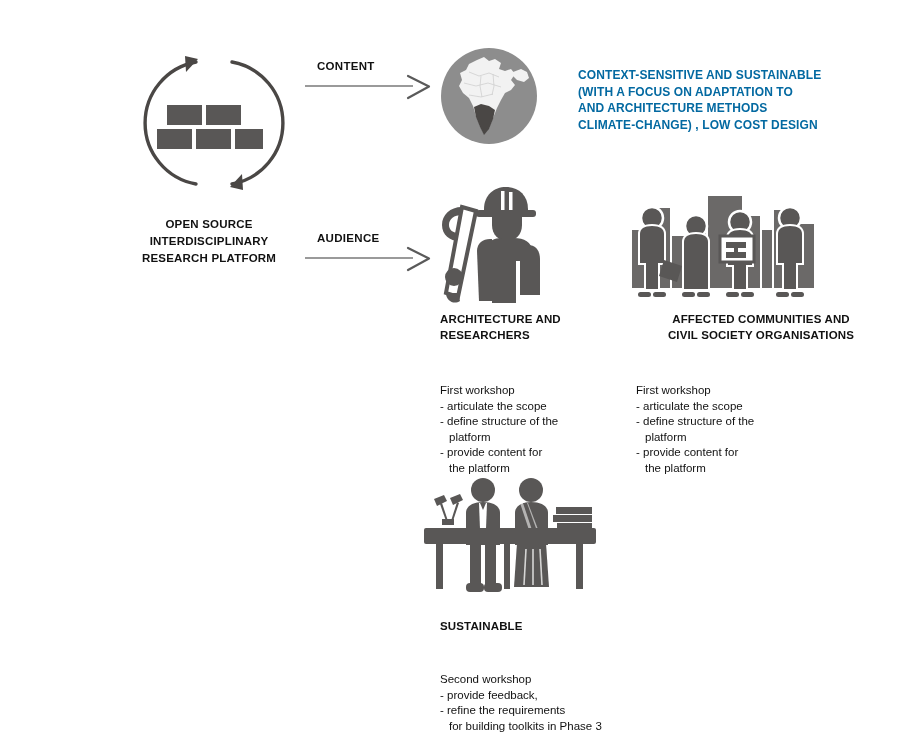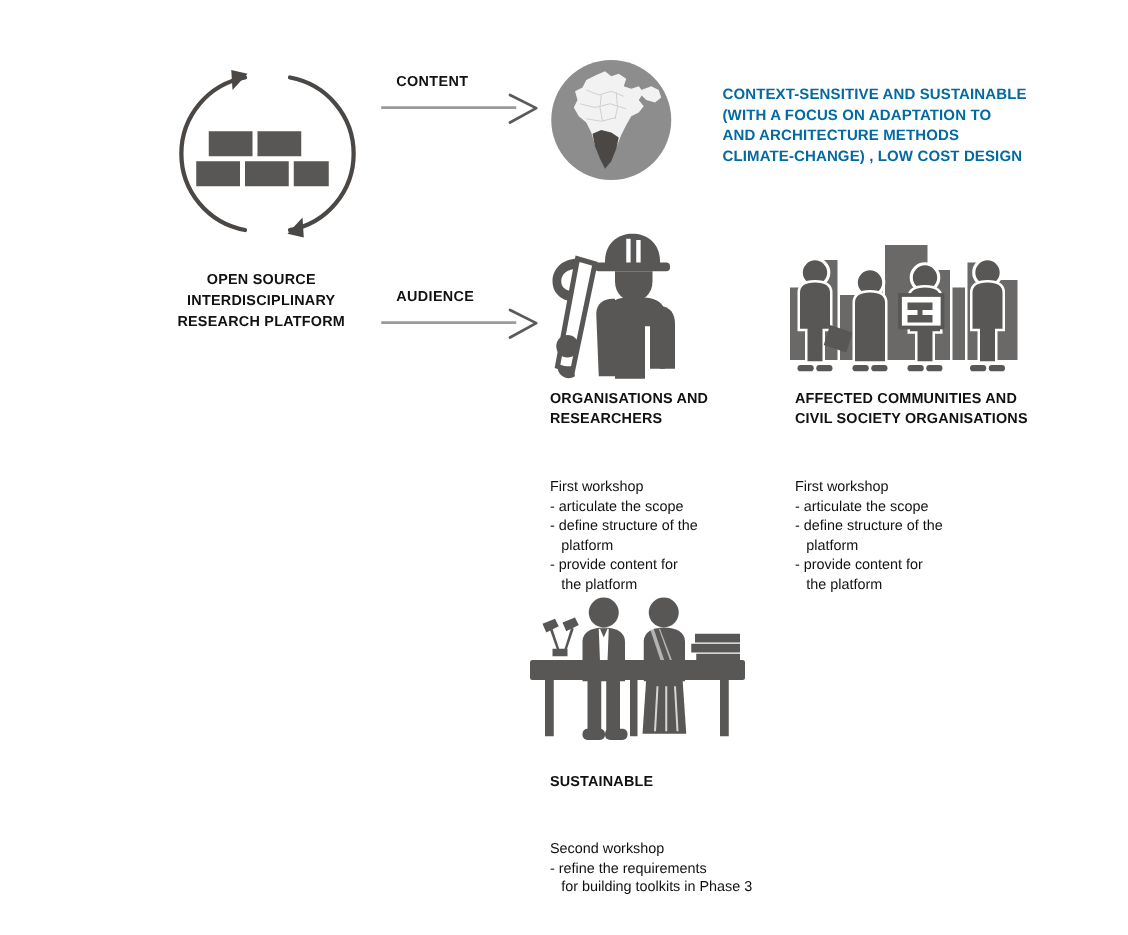"ORGANISATIONS AND" div { text: ORGANISATIONS -> ARCHITECTURE }
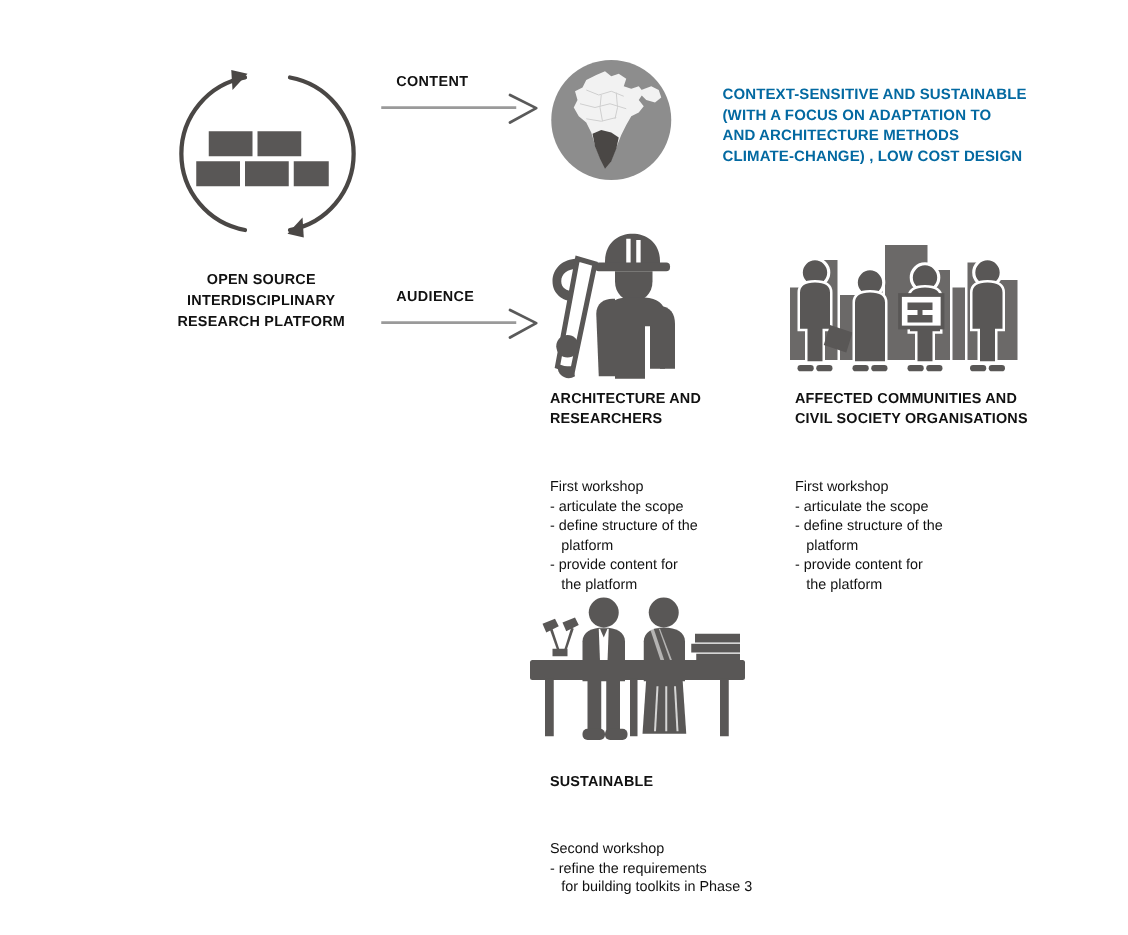"AFFECTED COMMUNITIES AND" div.abs { left: 636px -> 656px; text-align: none -> center }
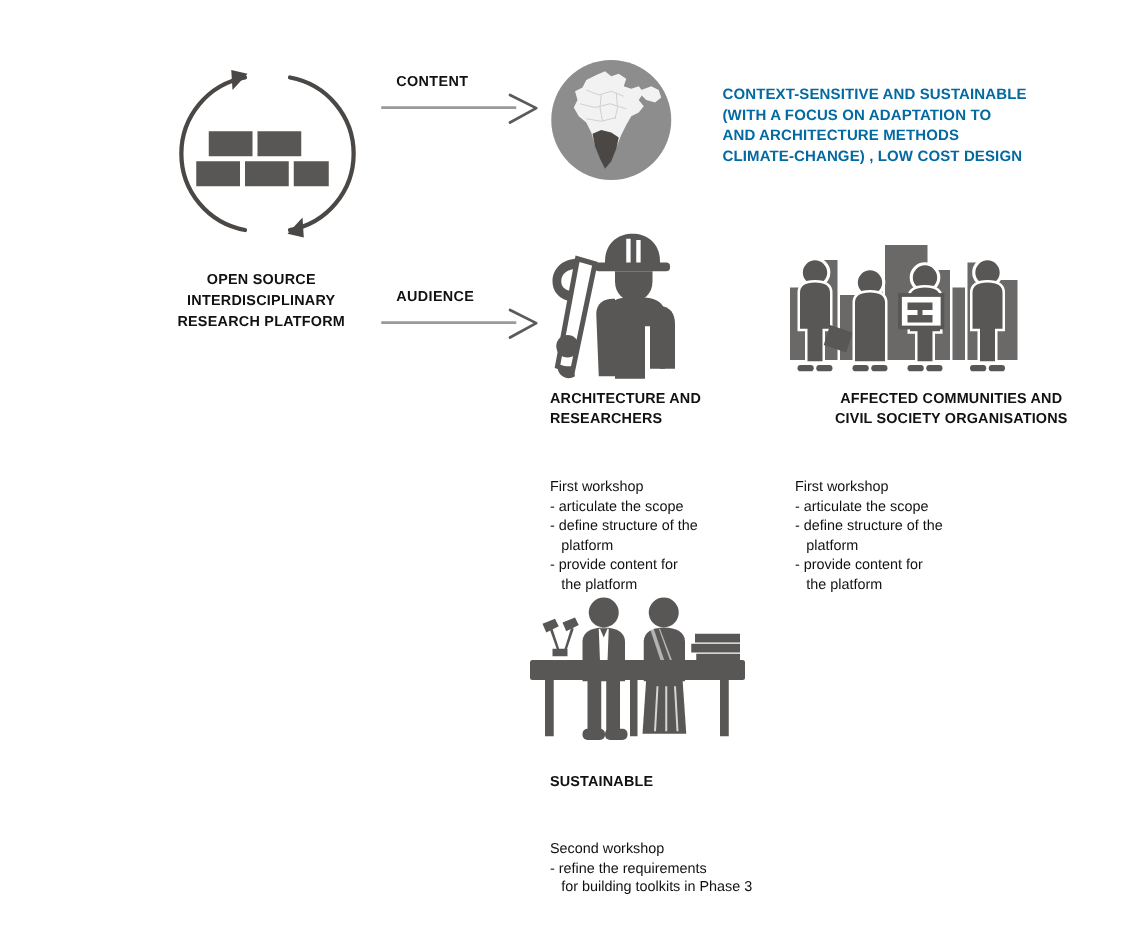"- provide feedback," span.bullet { html: none -> <span>- provide feedback,</span> }
